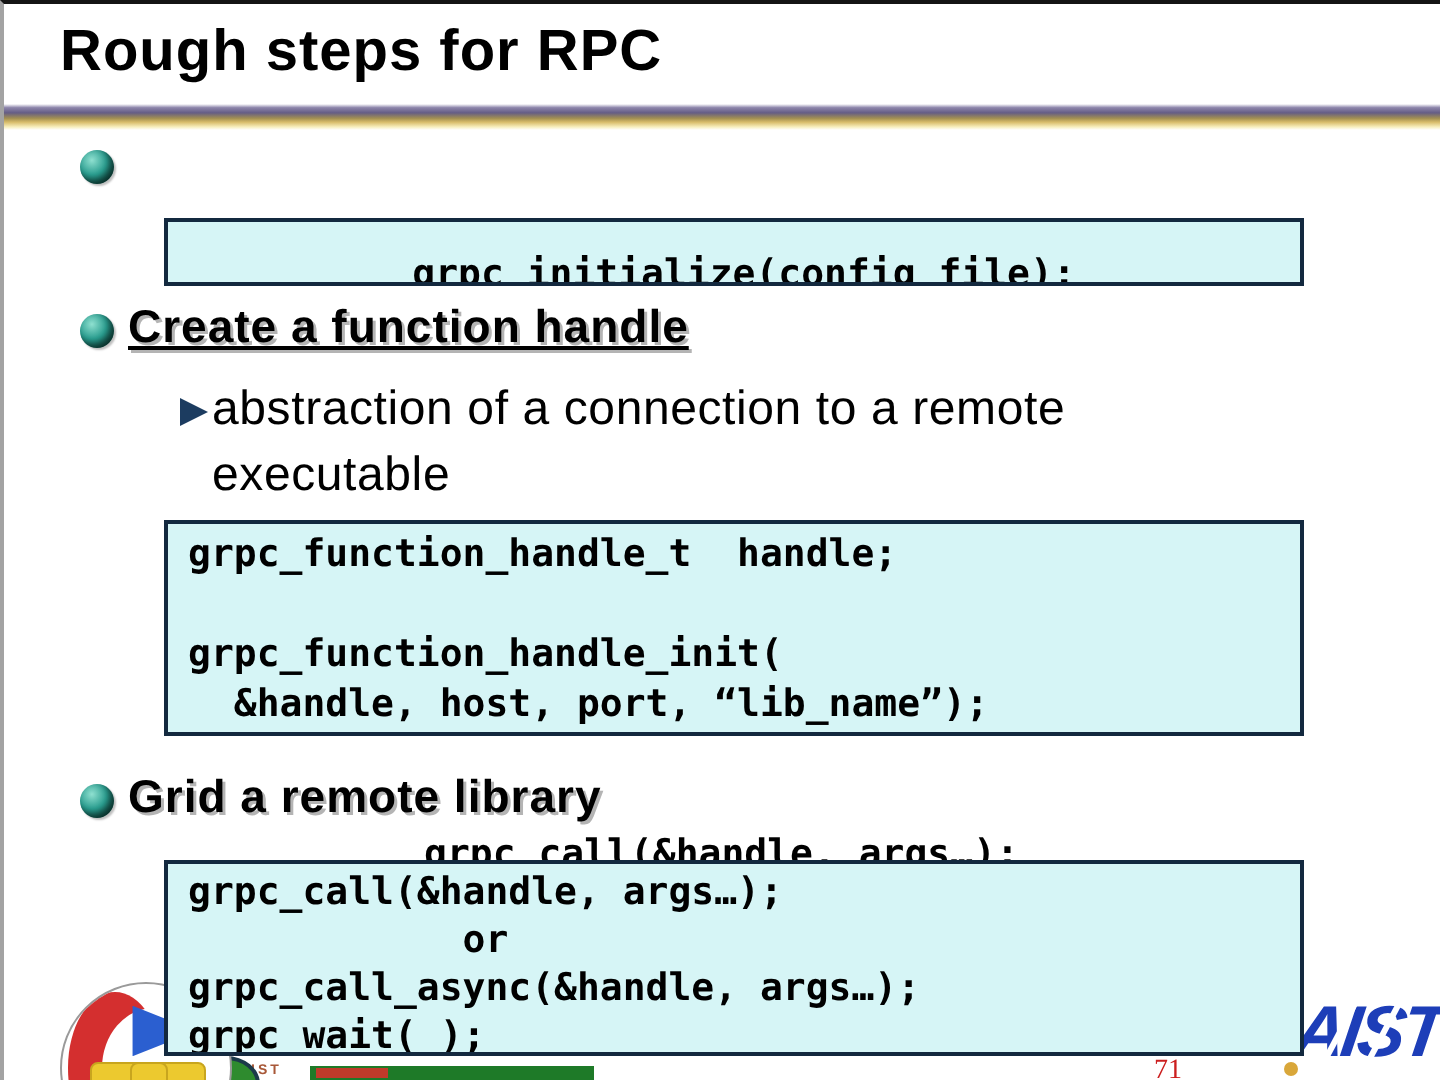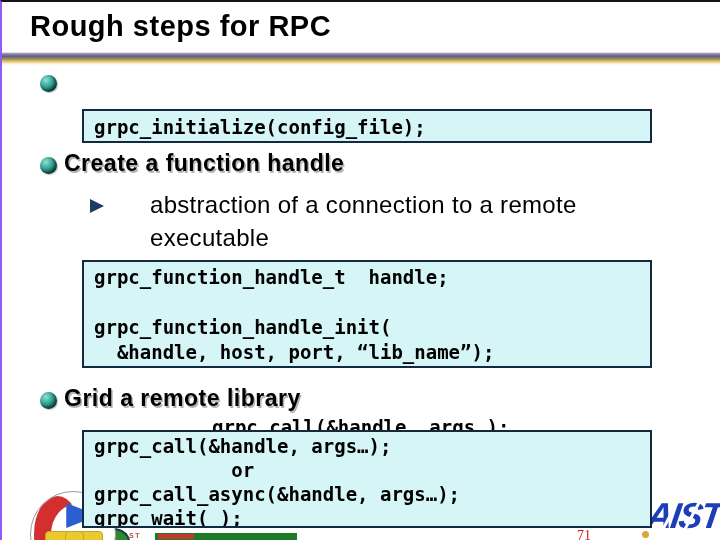"Rough steps for RPC" .page { border-left: 2px solid #8b5cf6 -> 2px solid #a3a3a3 }
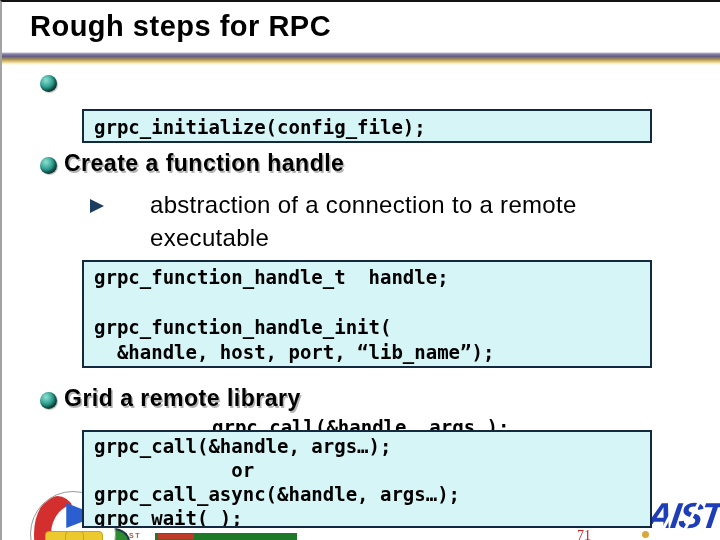"grpc_initialize(config_file);" .box1 { padding: 4px 0 0 10px -> 14px 0 0 10px; text-align: none -> center }
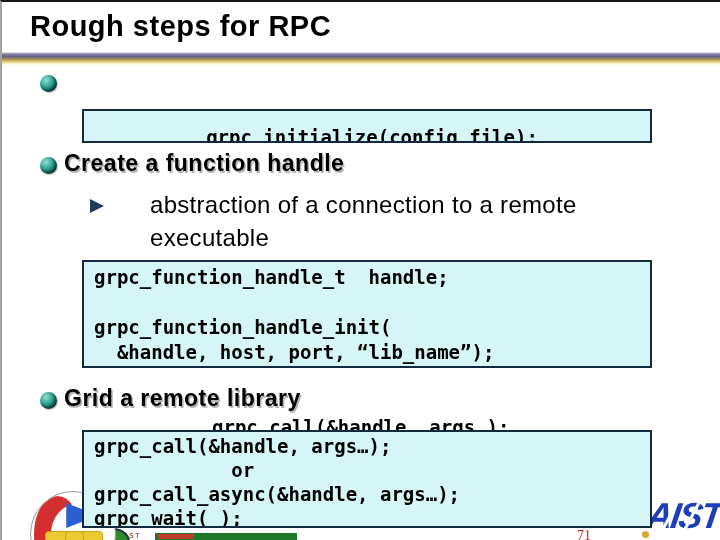"Create a function handle" div.abs { text-decoration: none -> underline }
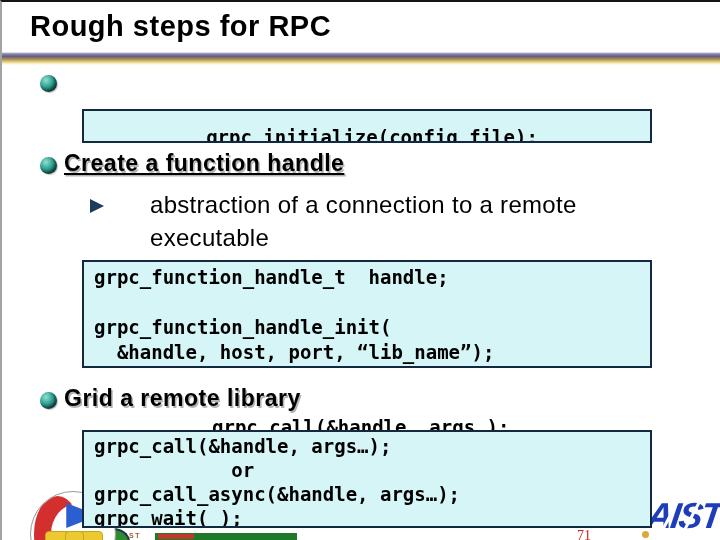"abstraction of a connection to" .subtext { margin-left: 44px -> none }
